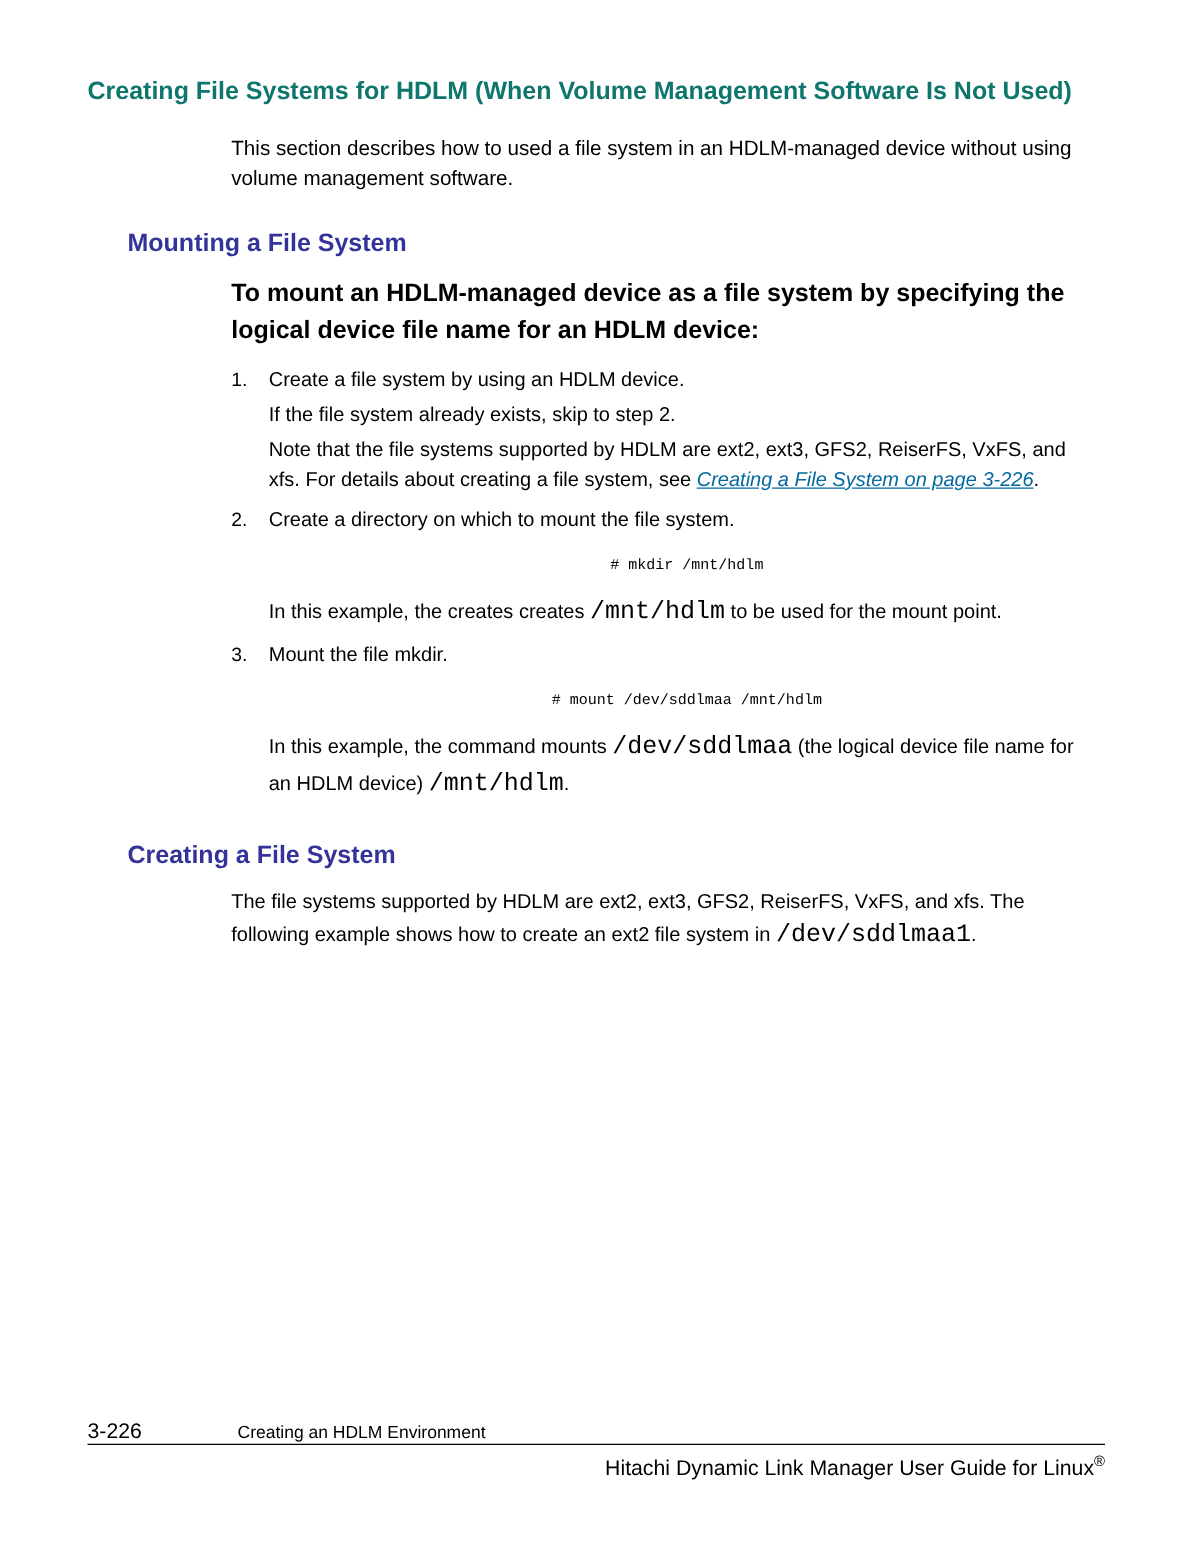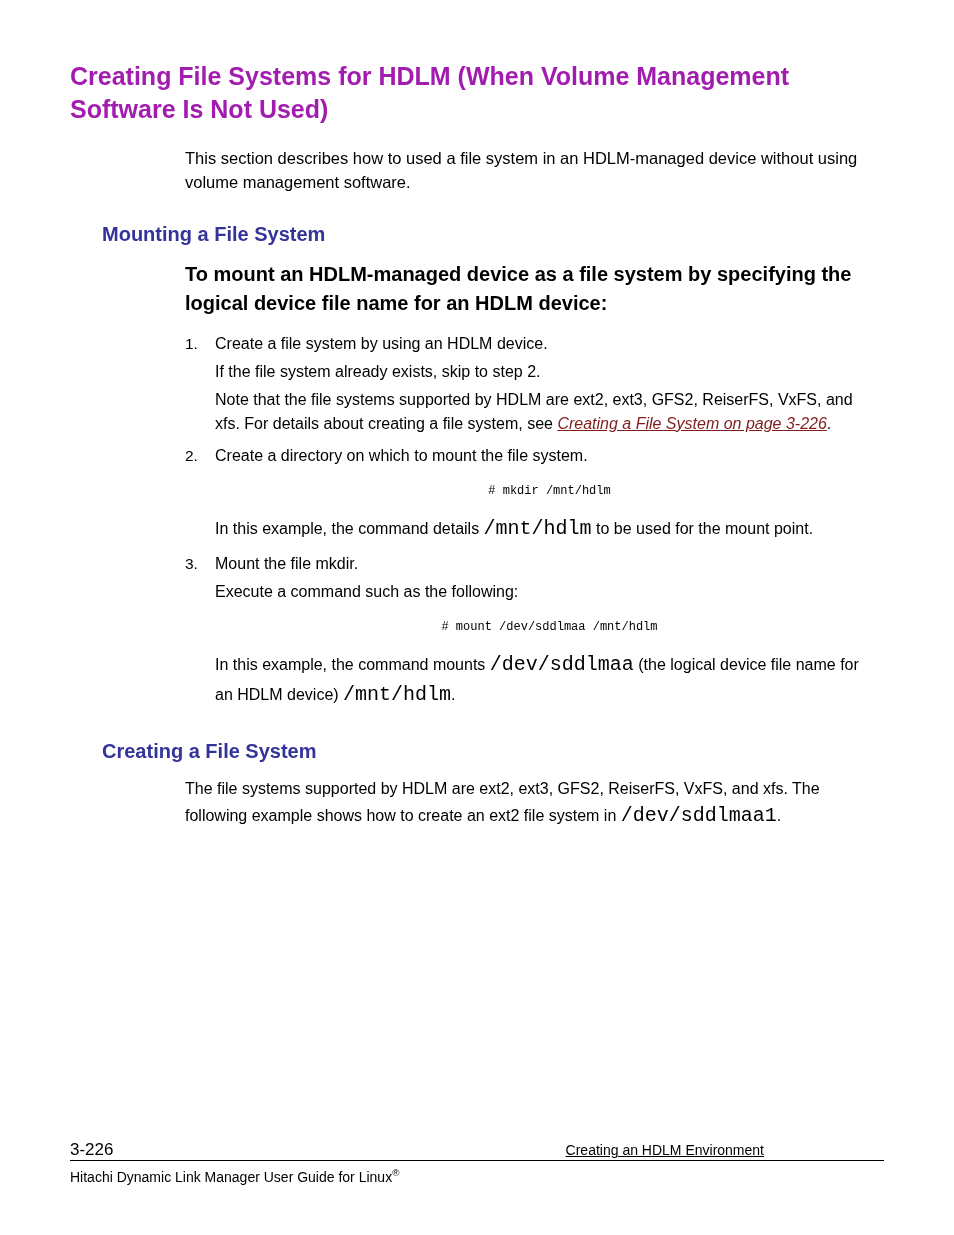"Creating File Systems for HDLM" .h1 { color: #a21caf -> #0f766e; font-size: 25px -> 20px }
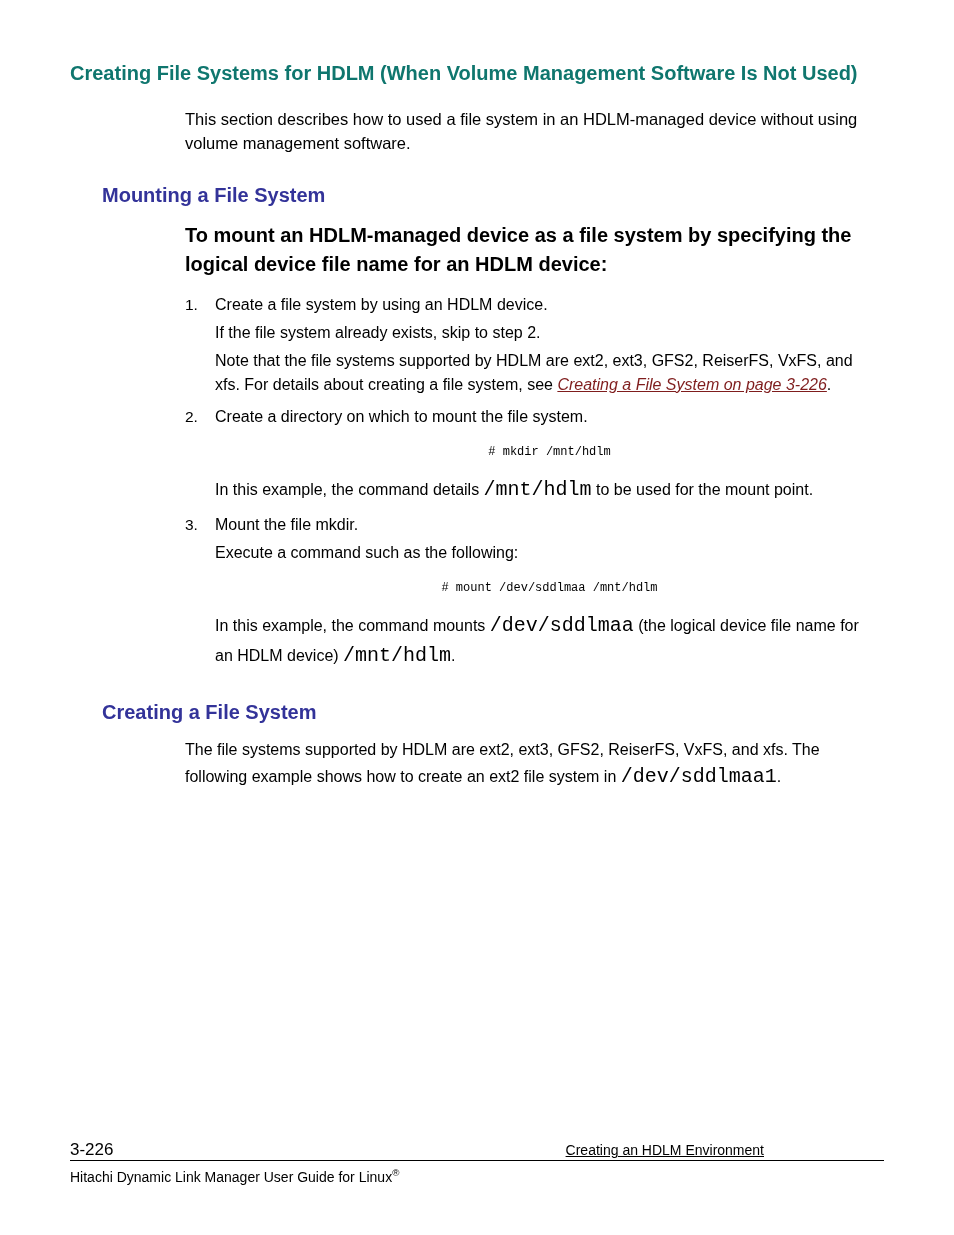"Creating a File System on" a.cross { color: #7f1d1d -> #0369a1 }
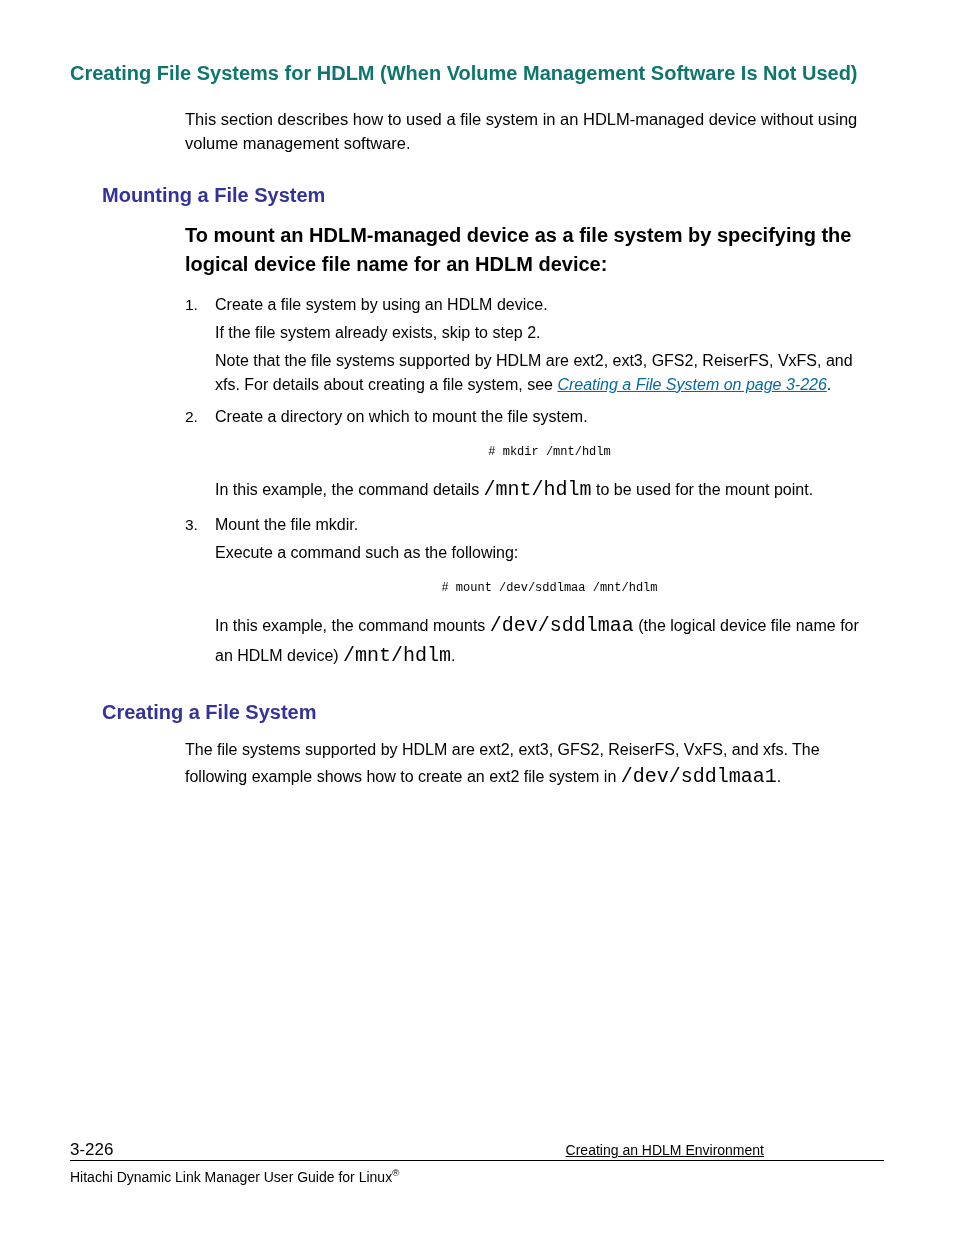"In this example, the command details" span { text: command details -> creates creates }
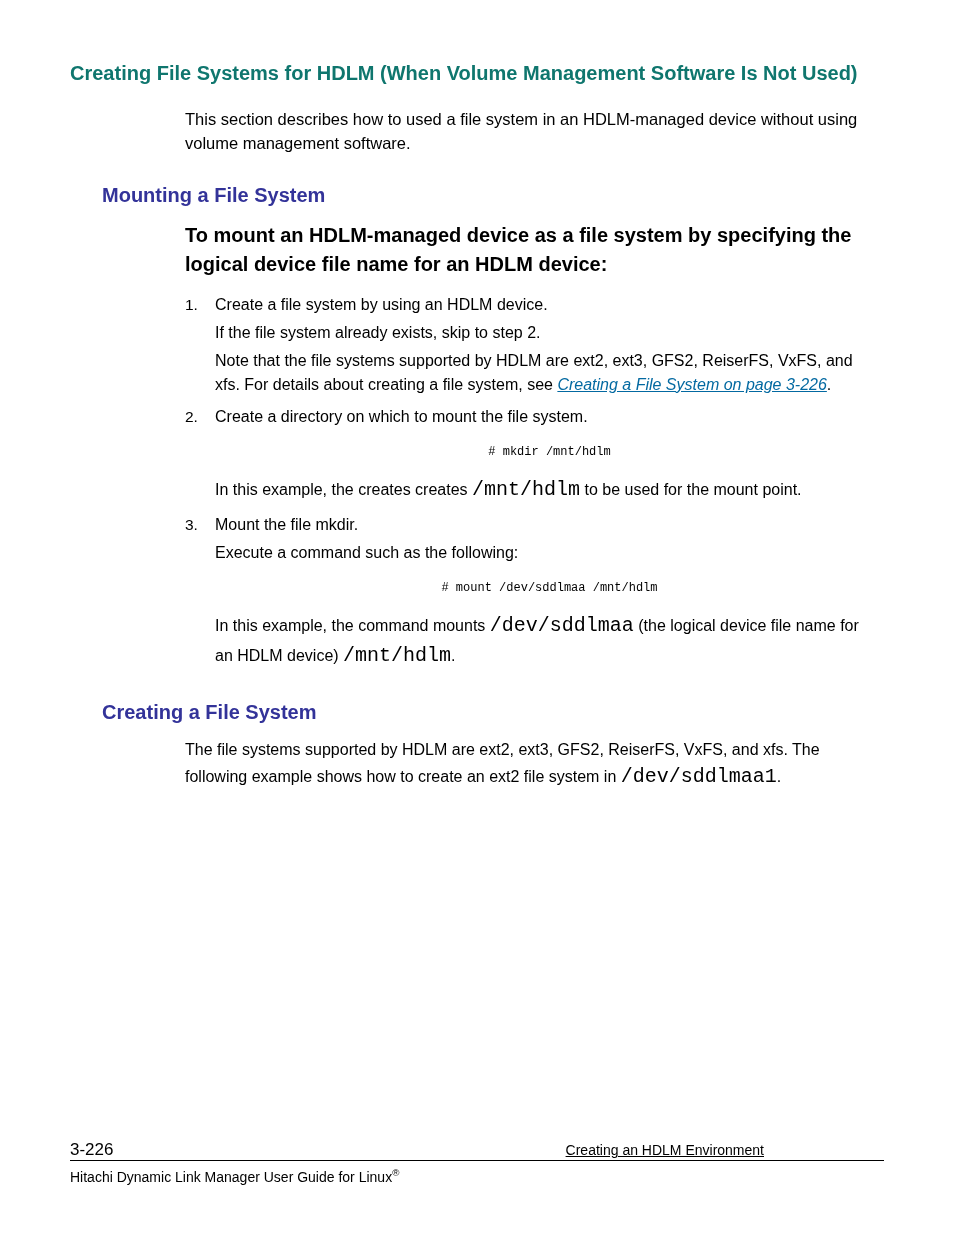"Execute a command such as" p { html: <p>Execute a command such as the following:</p> -> none }
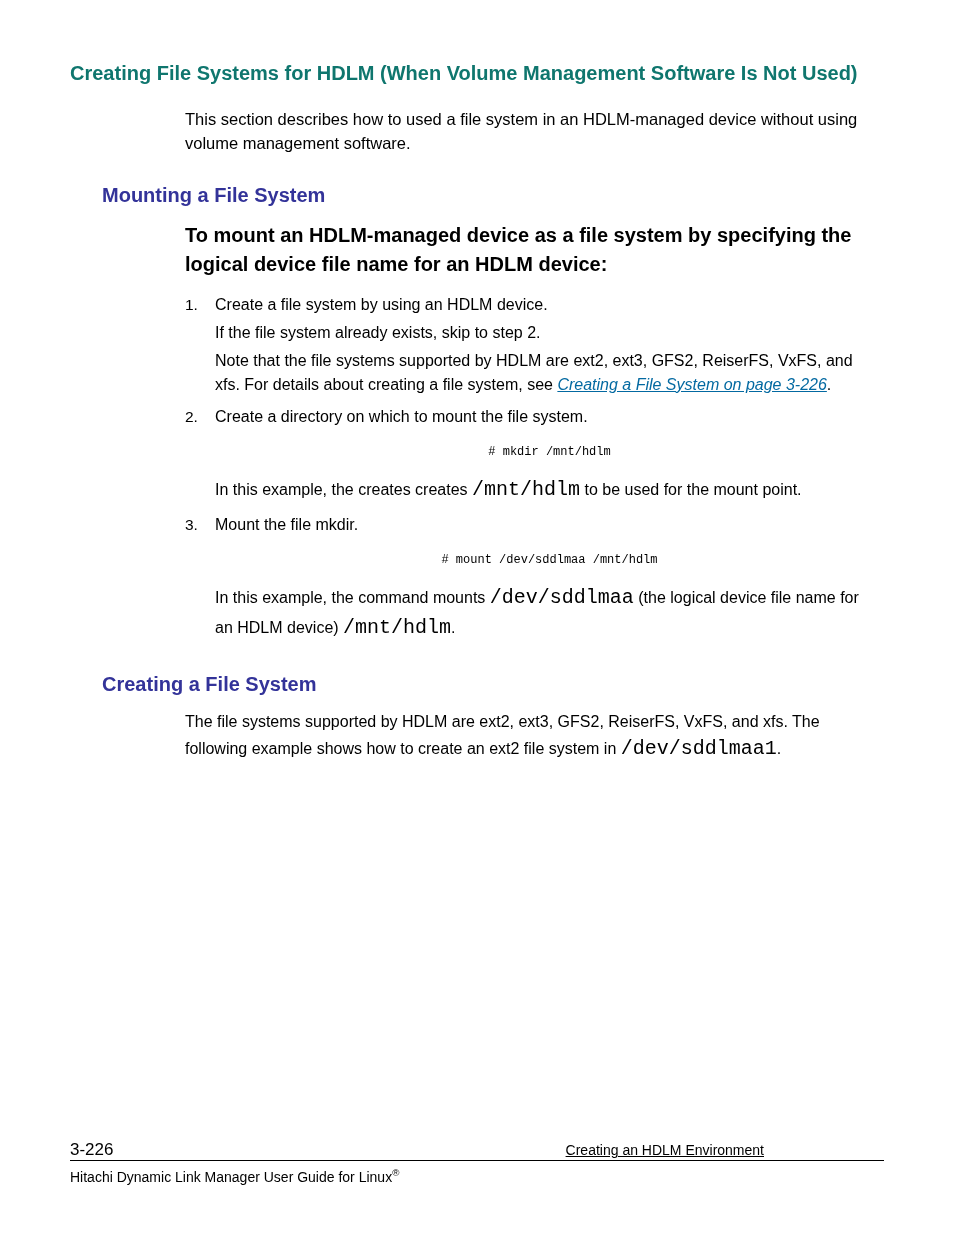"Creating an HDLM Environment" .footer-center { text-align: right -> left; text-decoration: underline -> none }
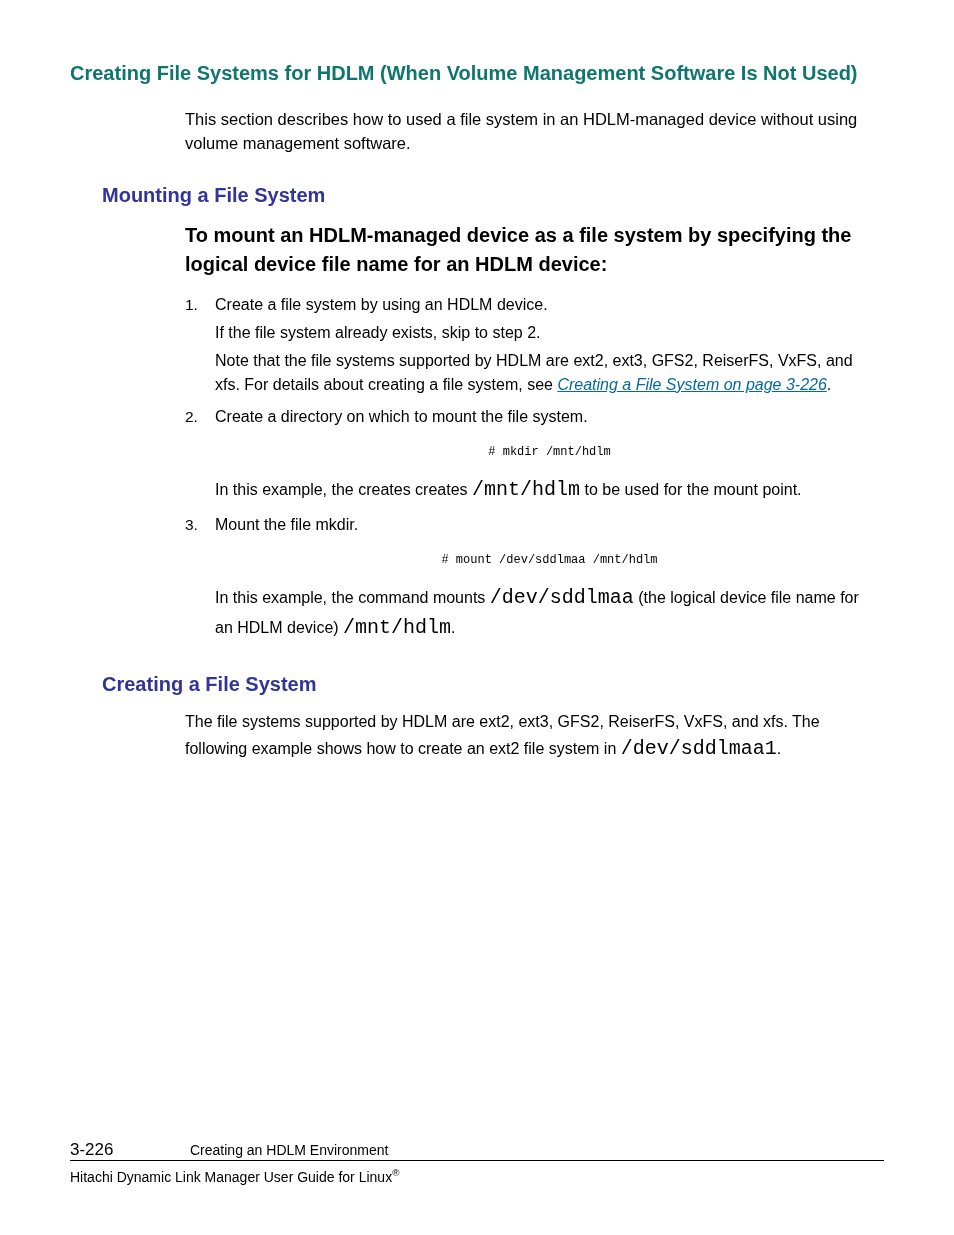"Hitachi Dynamic Link Manager User" .footer-title2 { font-size: 14px -> 17px; text-align: left -> right }
